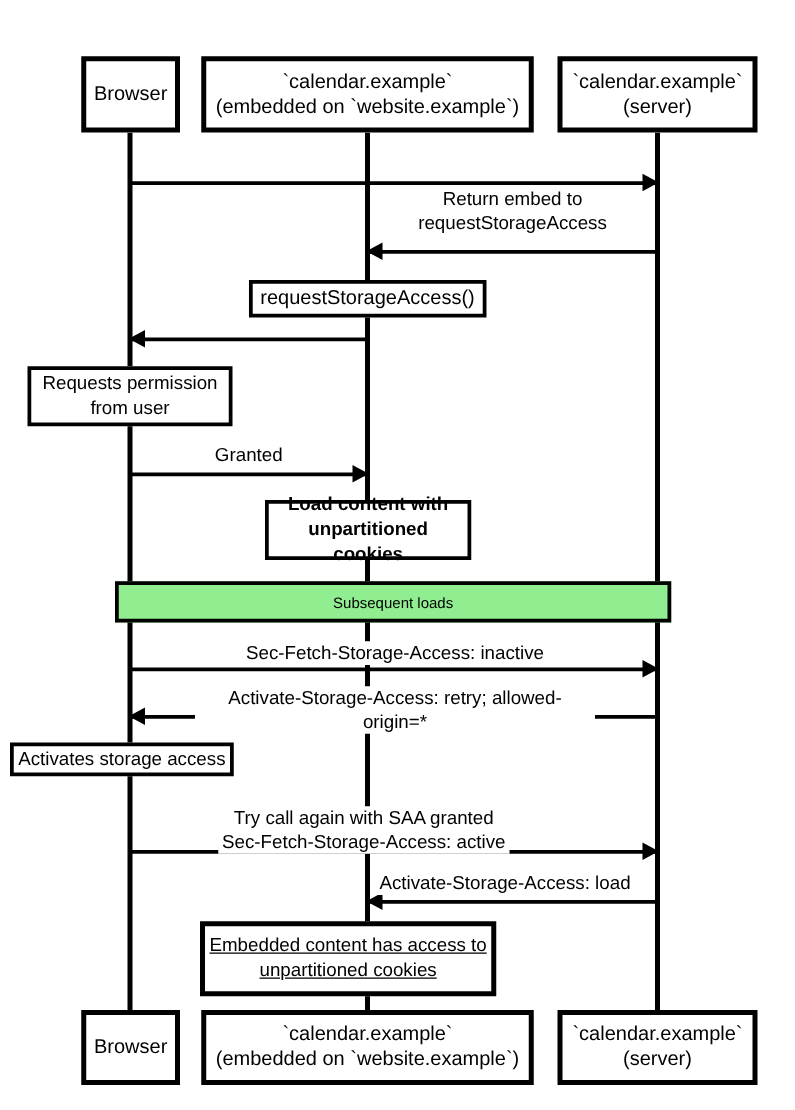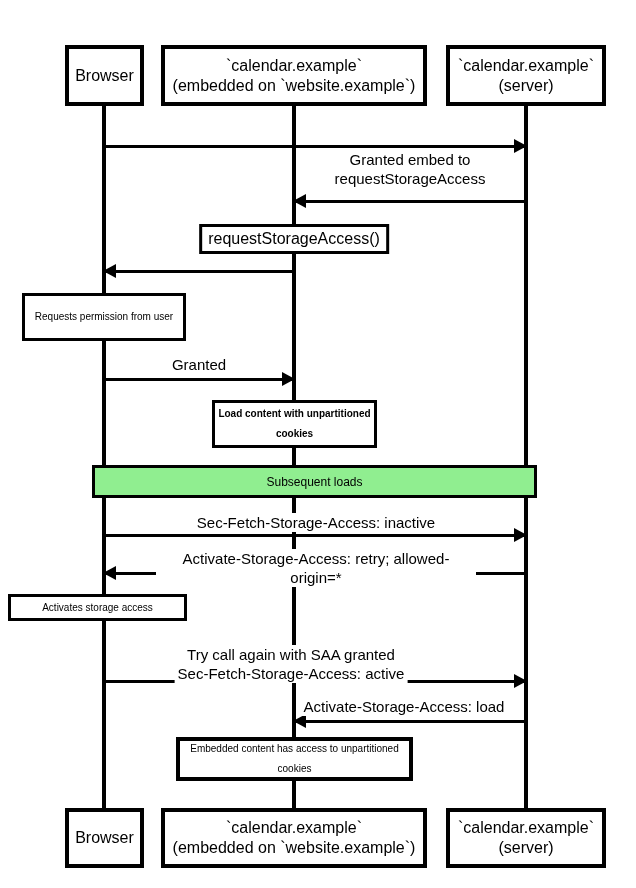"Granted embed to" div.mlabel { text: Granted -> Return }
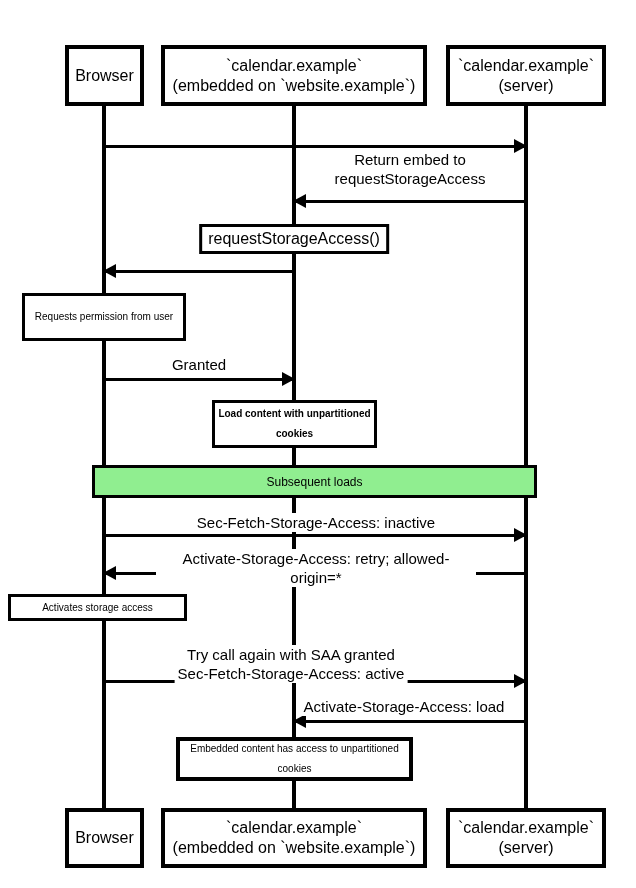"Requests permission from user" .note { font-size: 10px -> 15px }
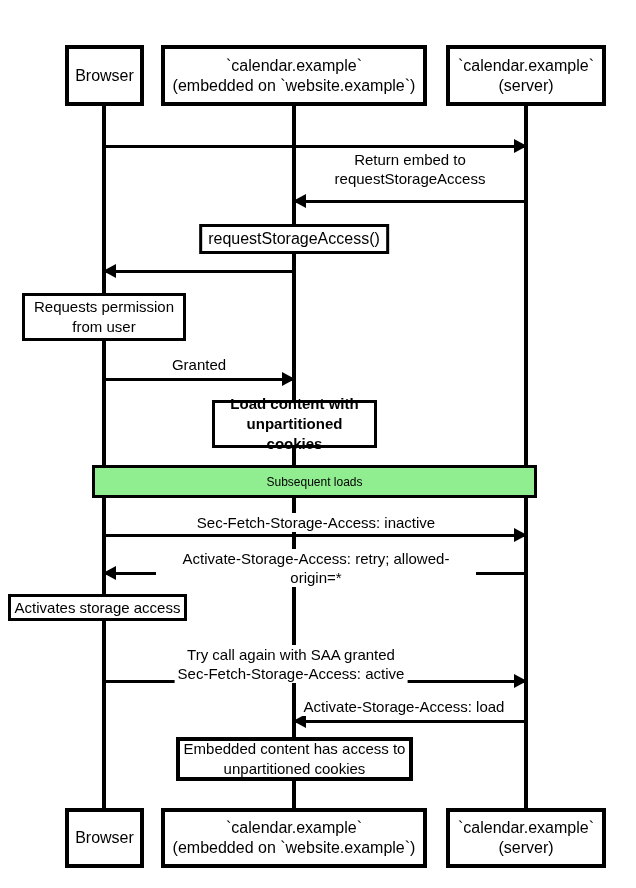"Embedded content has access to" div.note { height: 44px -> 60px; left: 176px -> 160px; text-decoration: none -> underline }
